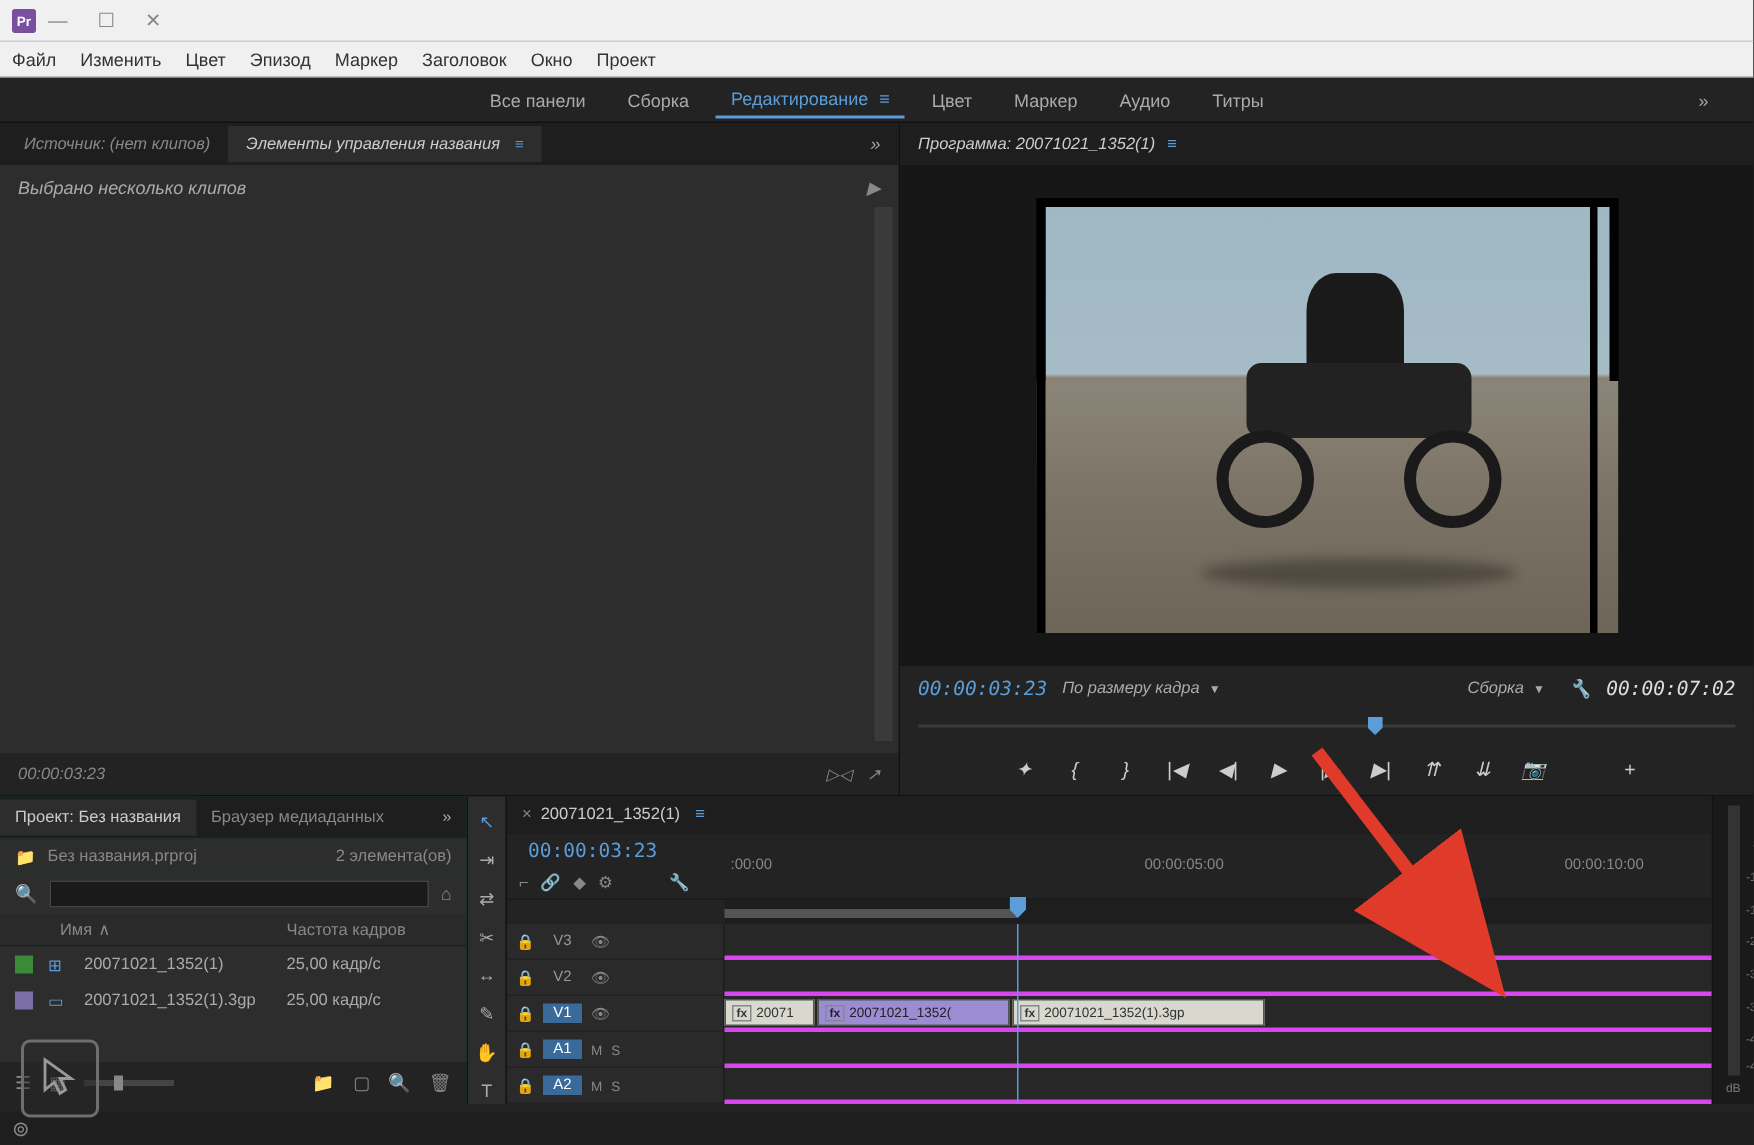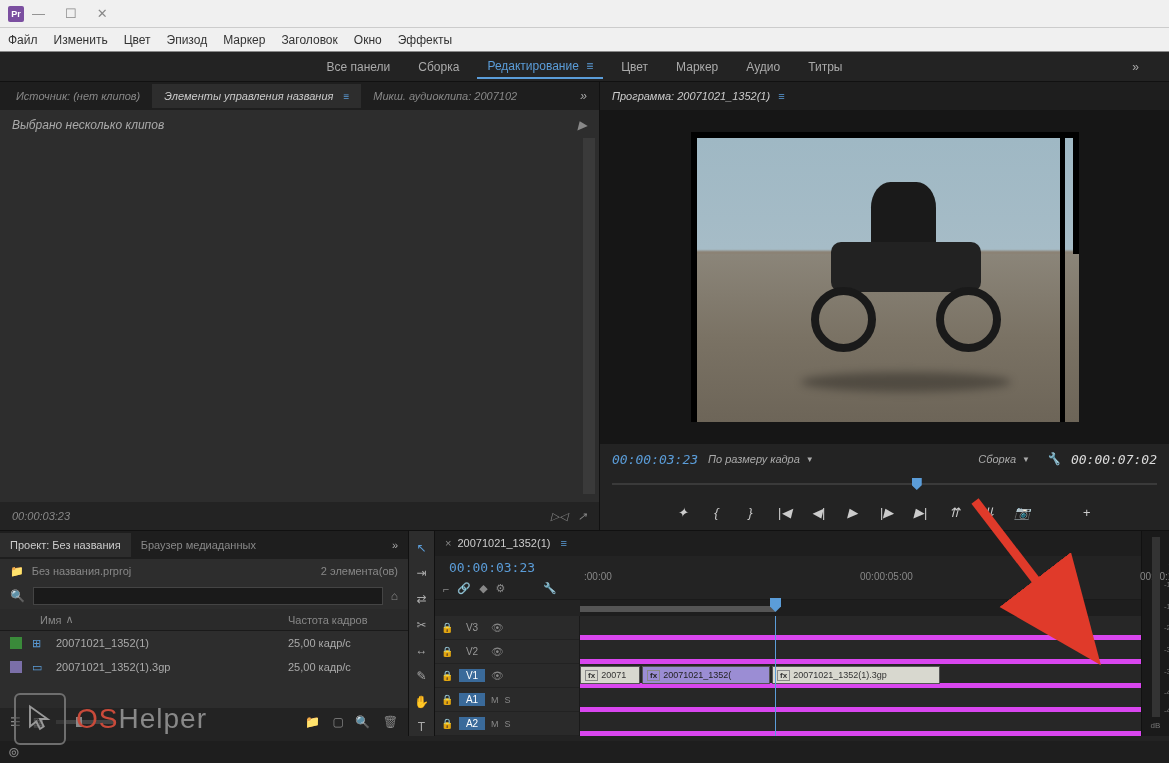"Эффекты" span { text: Эффекты -> Проект }
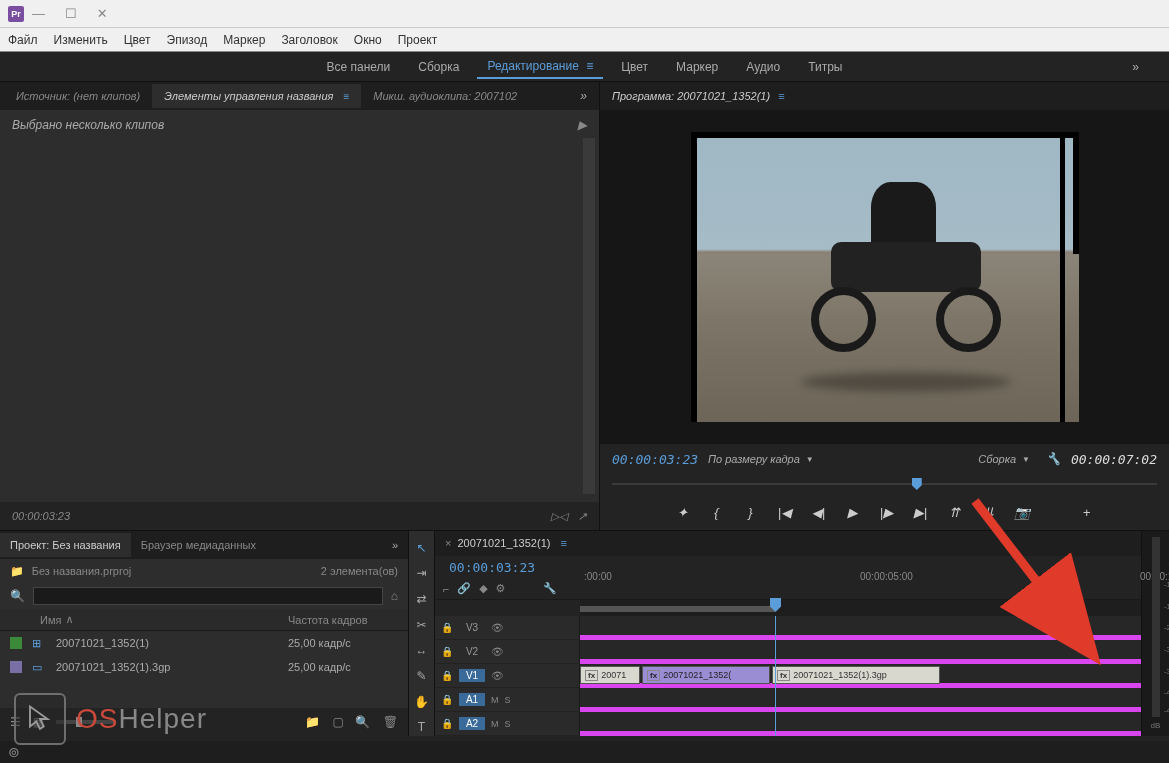"Микш. аудиоклипа: 2007102" div.tab { html: <div>Микш. аудиоклипа: 2007102</div> -> none }
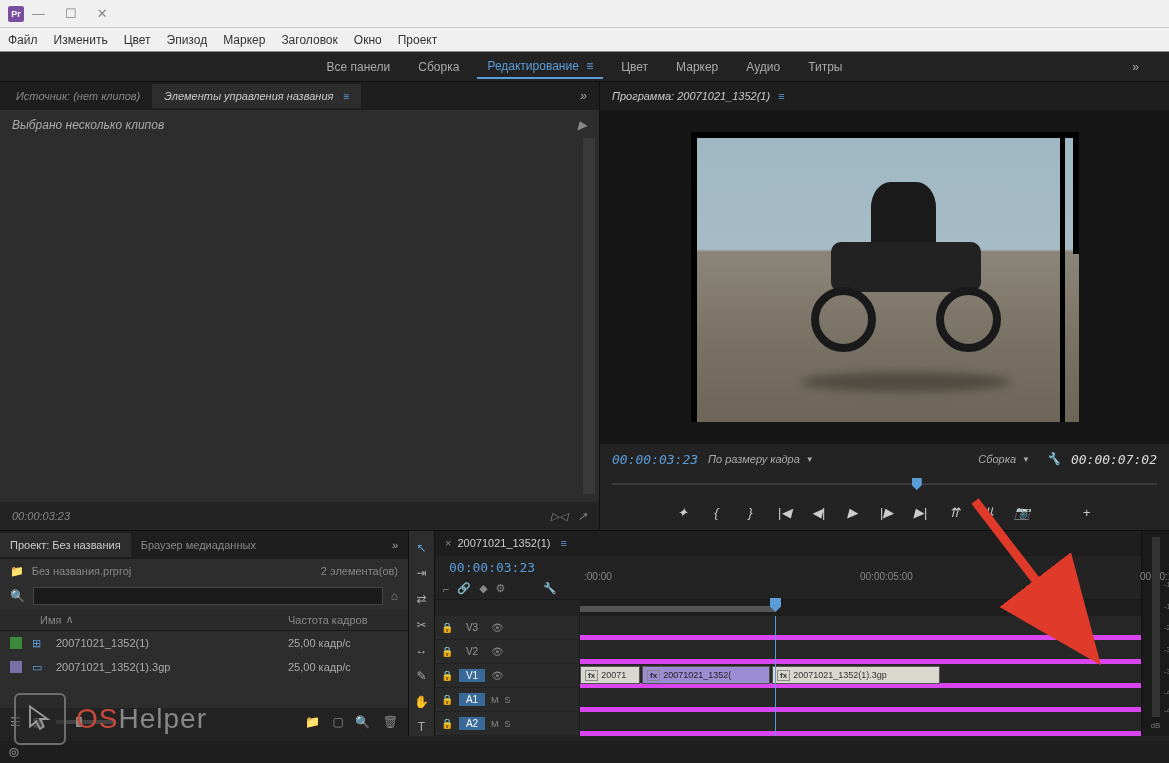"Проект: Без названия" .project-panel { width: 409px -> 312px }
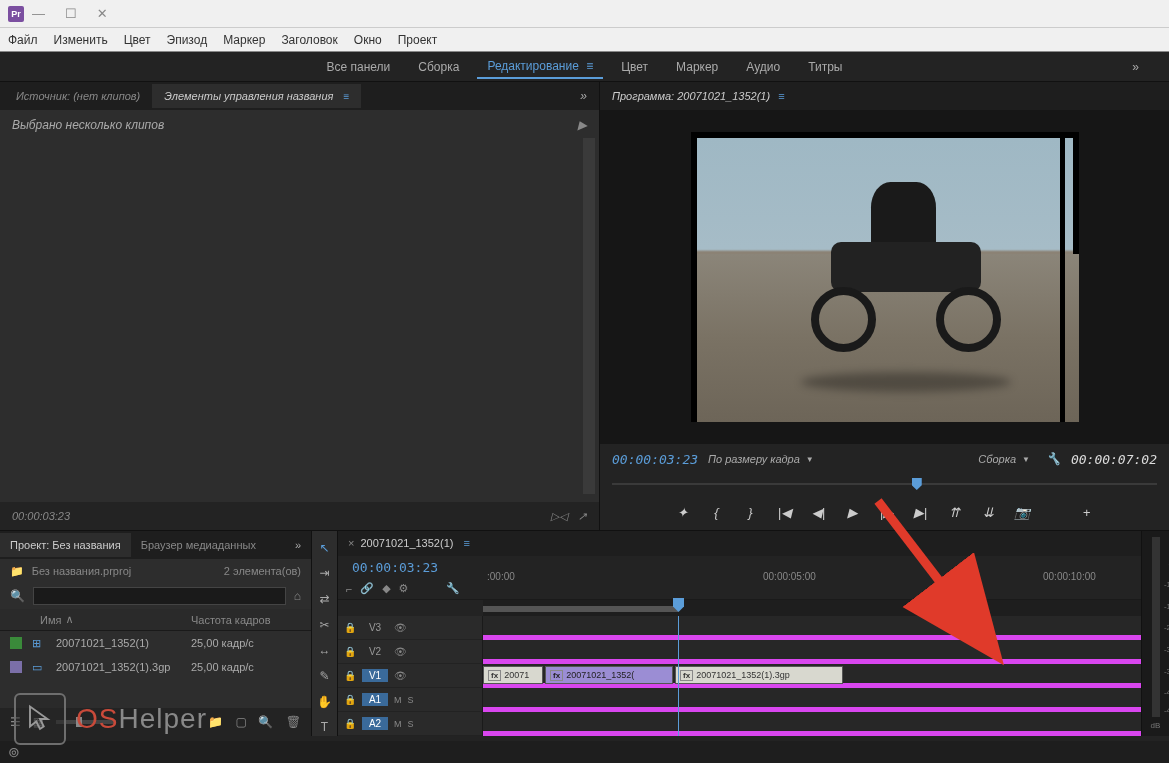"fx" .track-lane { border-bottom: 5px solid #d946ef -> 3px solid #d946ef }
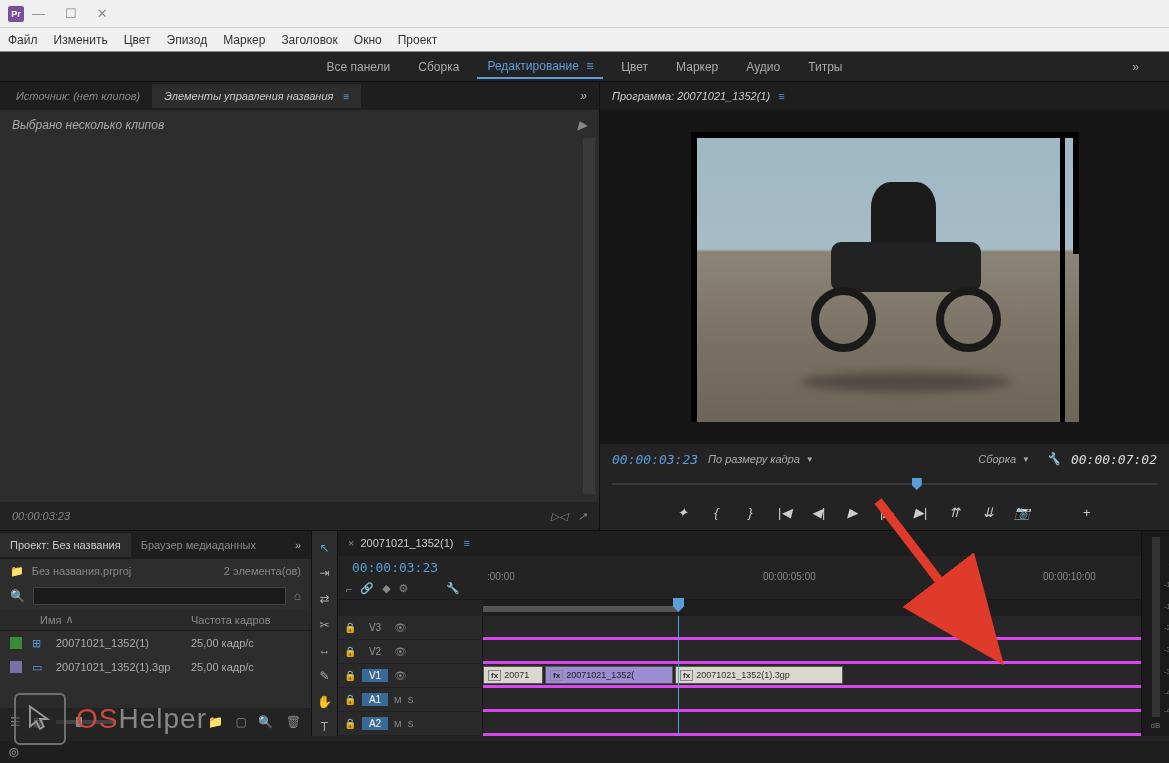"OSHelper" div.wm-text { html: <div> <span>OS</span><span>Helper</span> </div> -> none }
